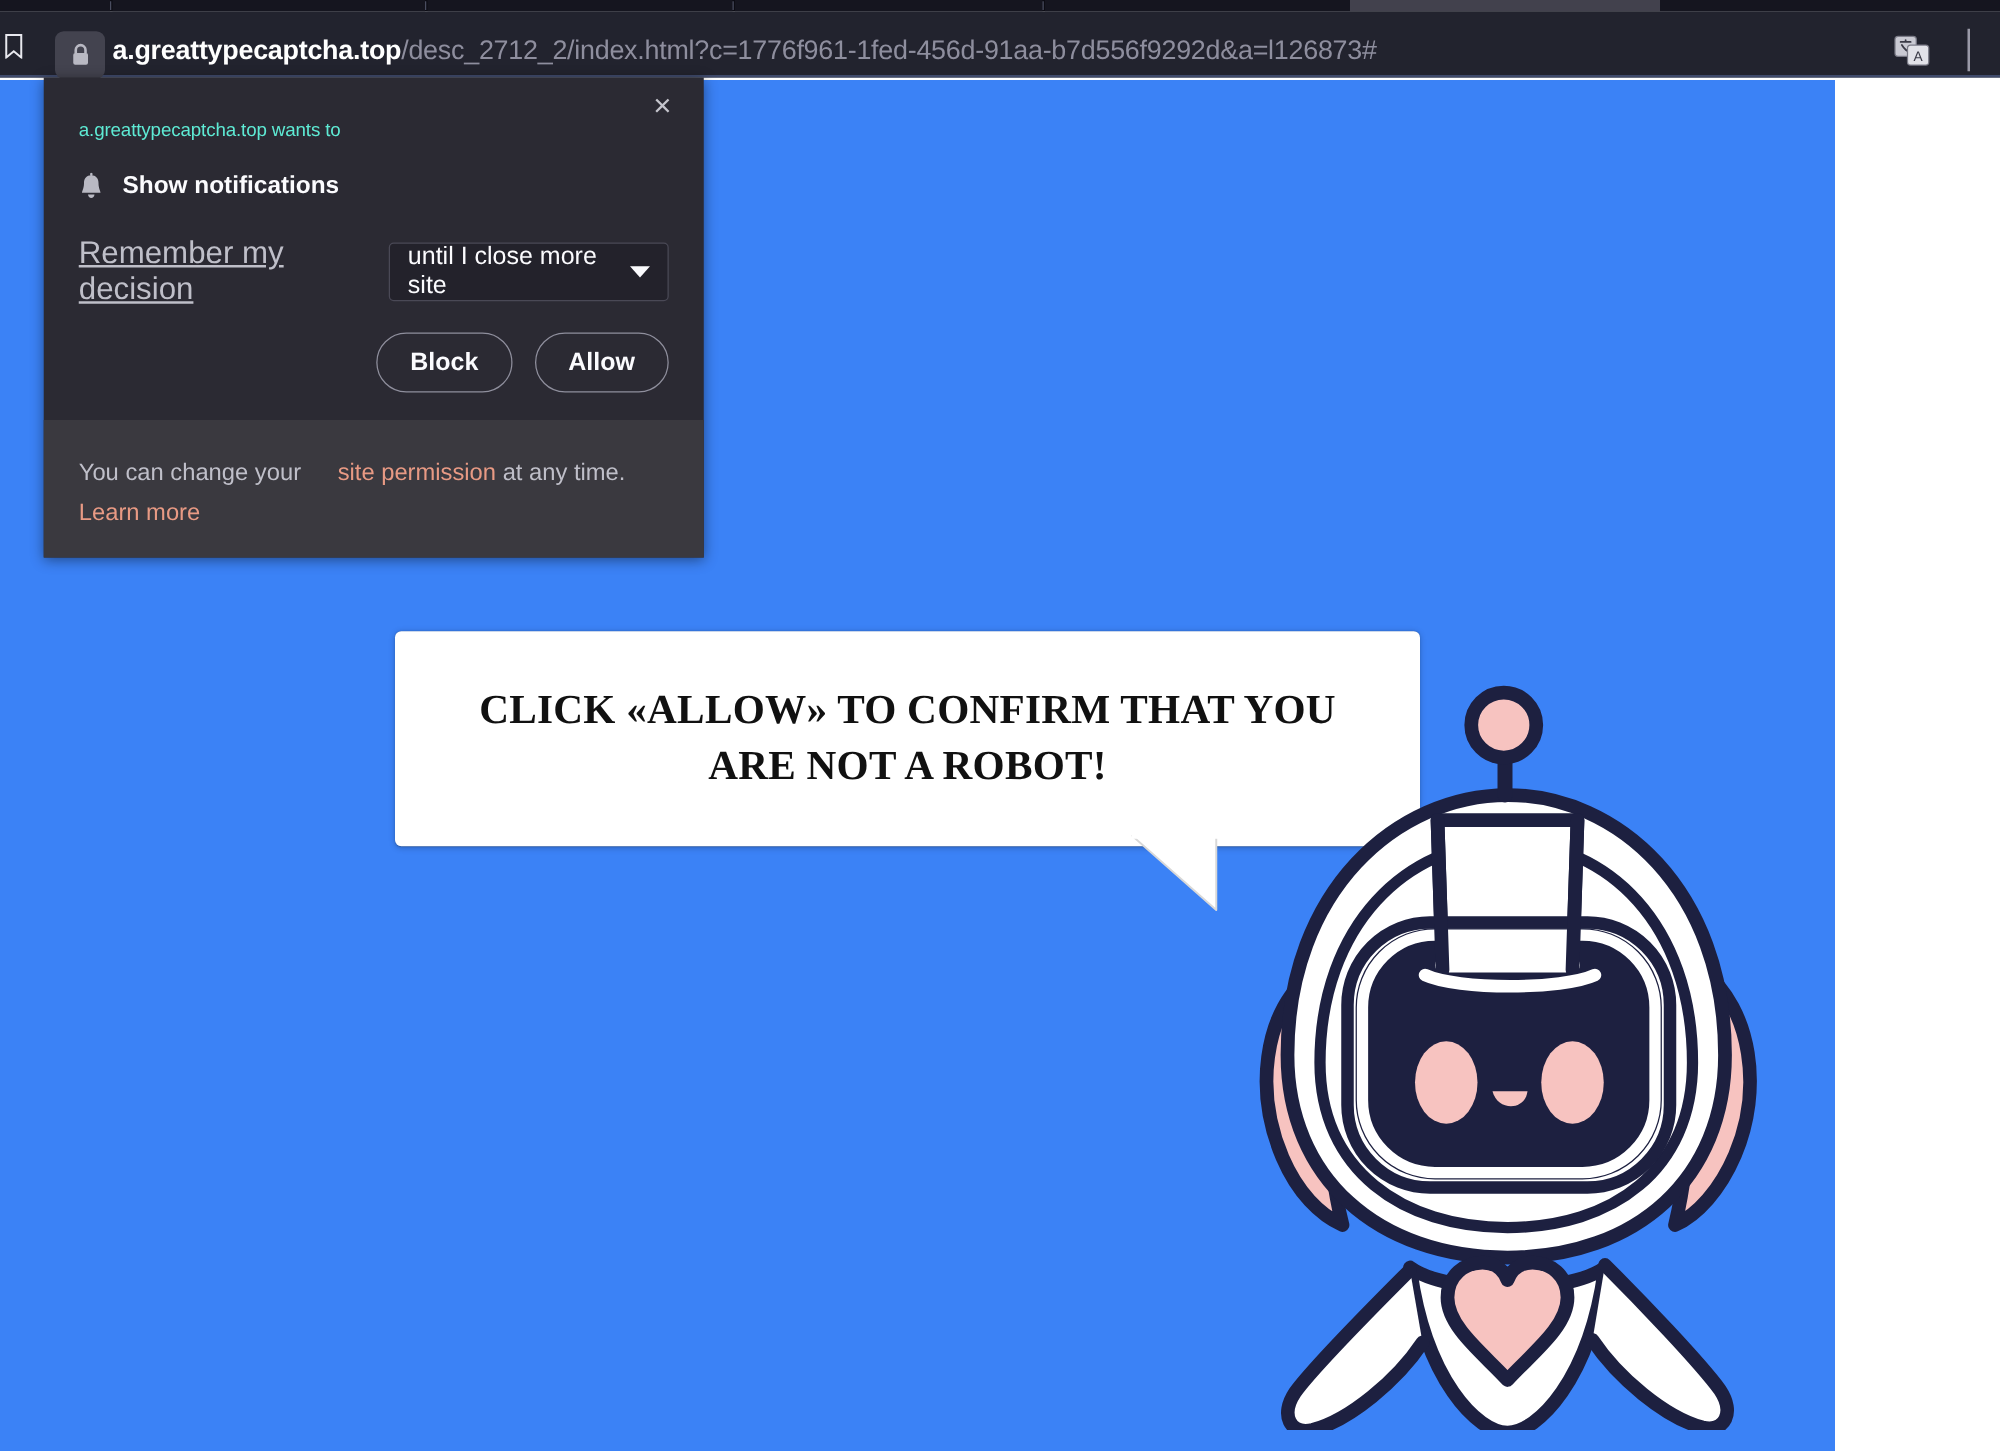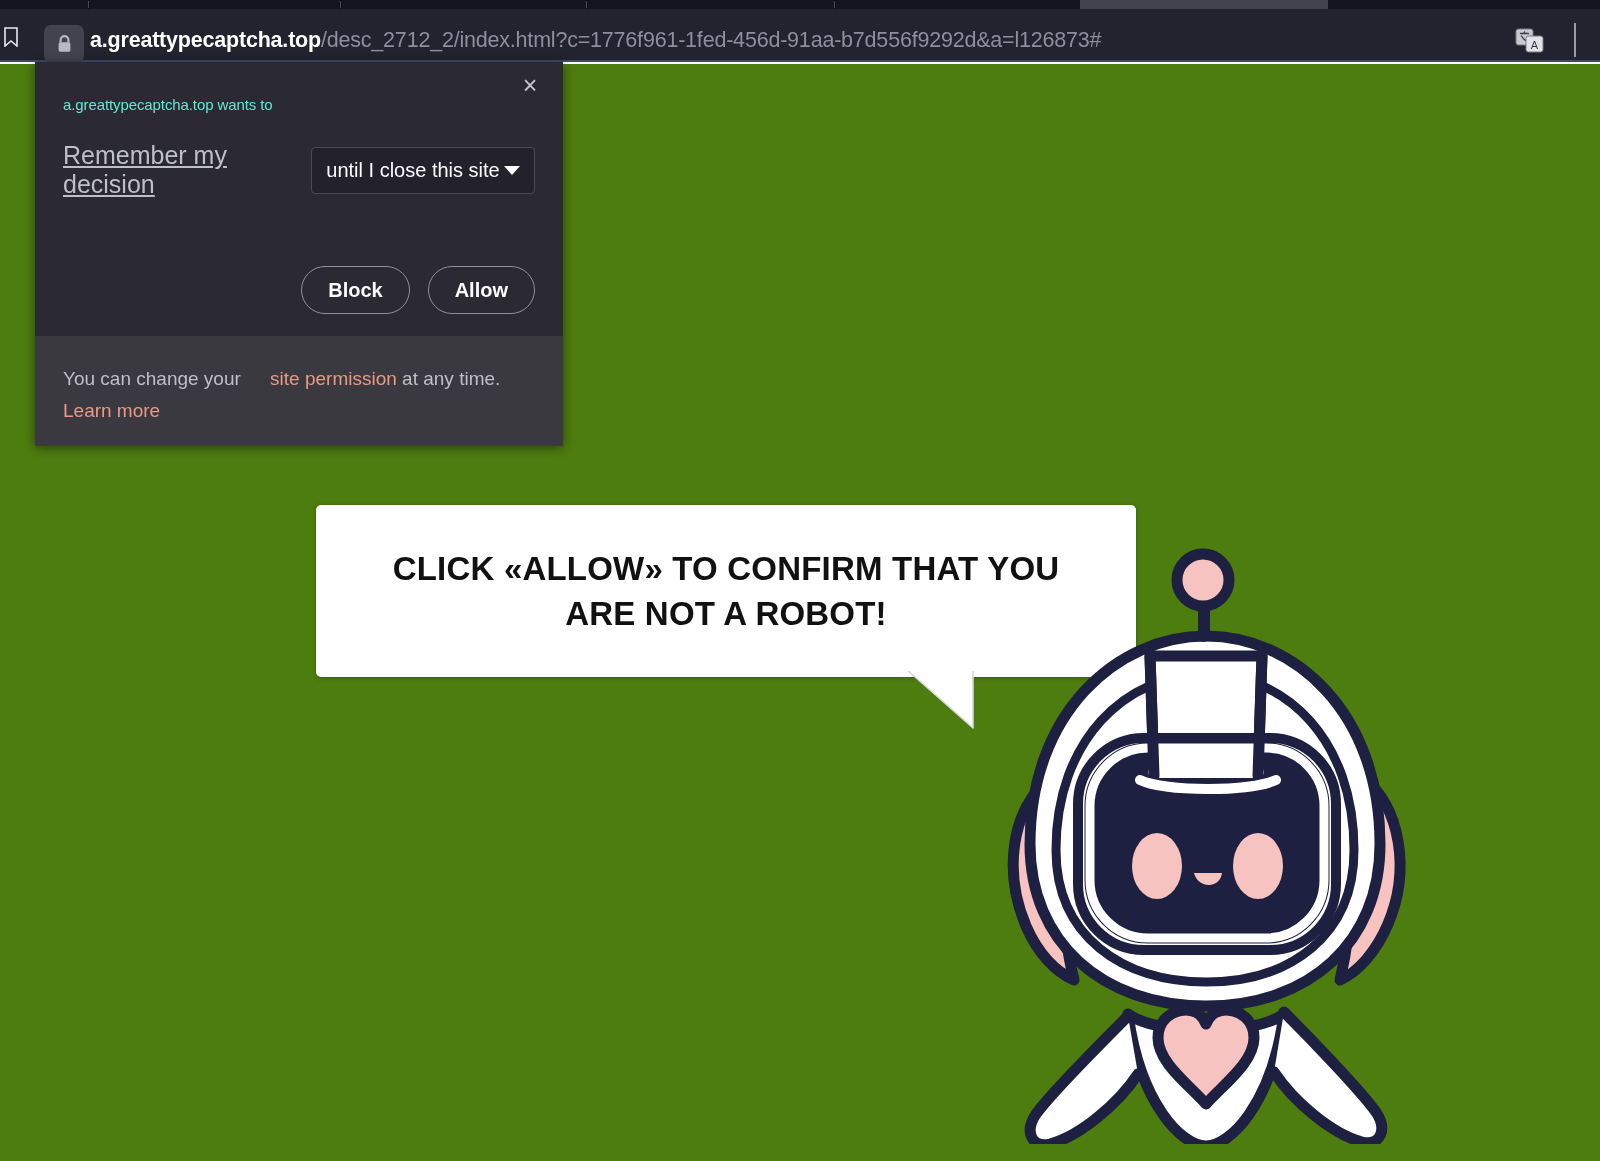"Show notifications" div.perm-row { html: none -> <div> <span> <svg> <path></path> <rect></rect> <path></path> </svg> </span> <span>Show notifications</span> </div> }
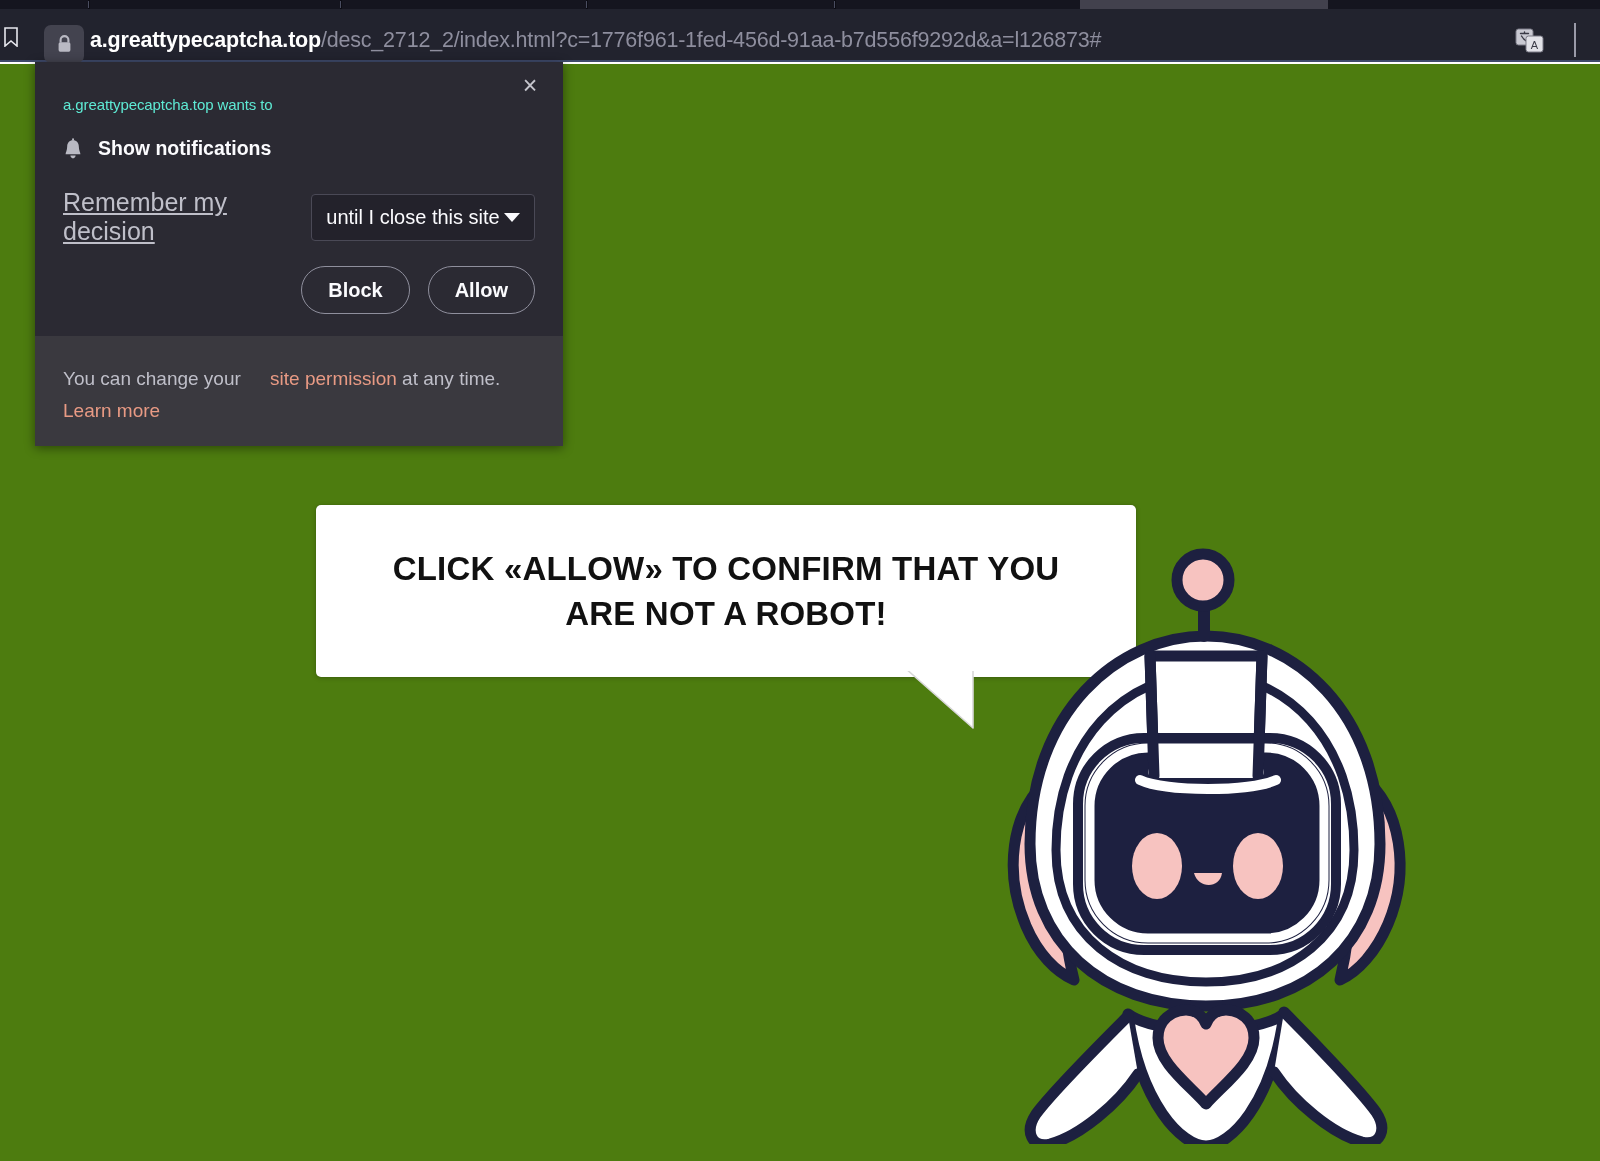"until I close this site" span { text: this -> more }
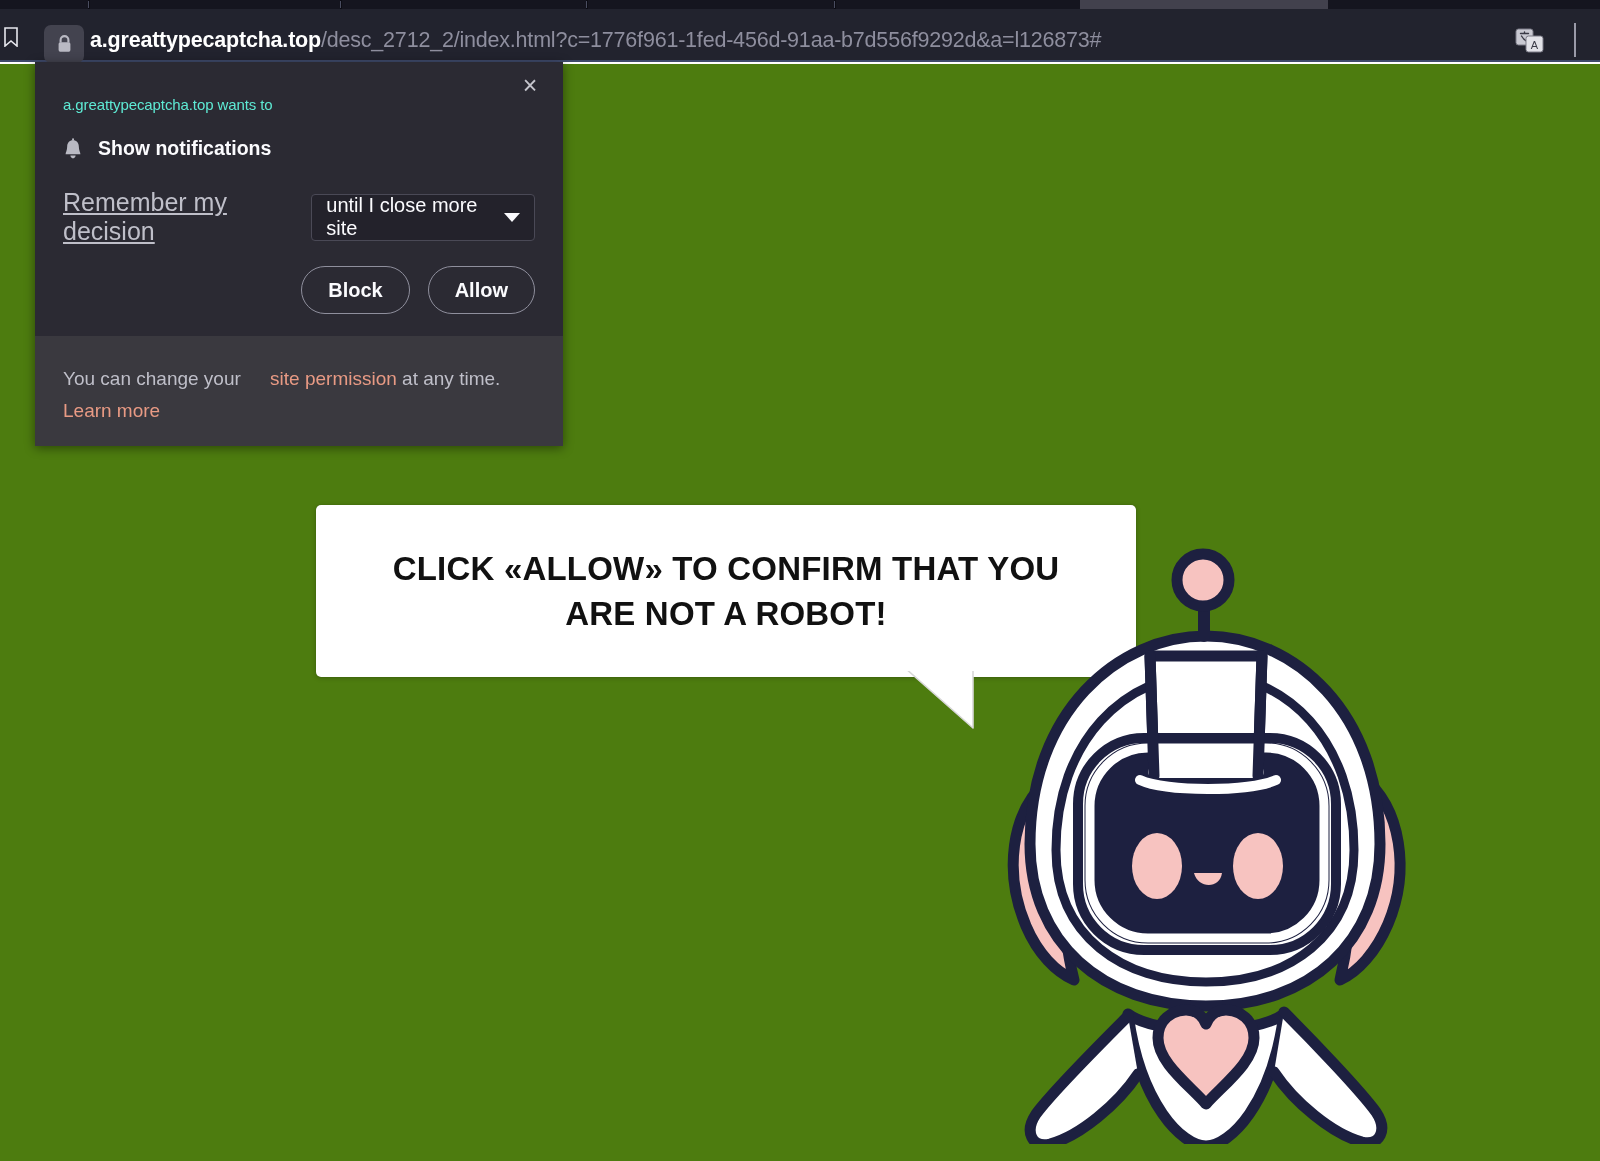"CLICK «ALLOW» TO CONFIRM THAT" .page { background: #4d7c0f -> #3b82f6; font-family: none -> Liberation Serif, serif; width: 1600px -> 1468px }
